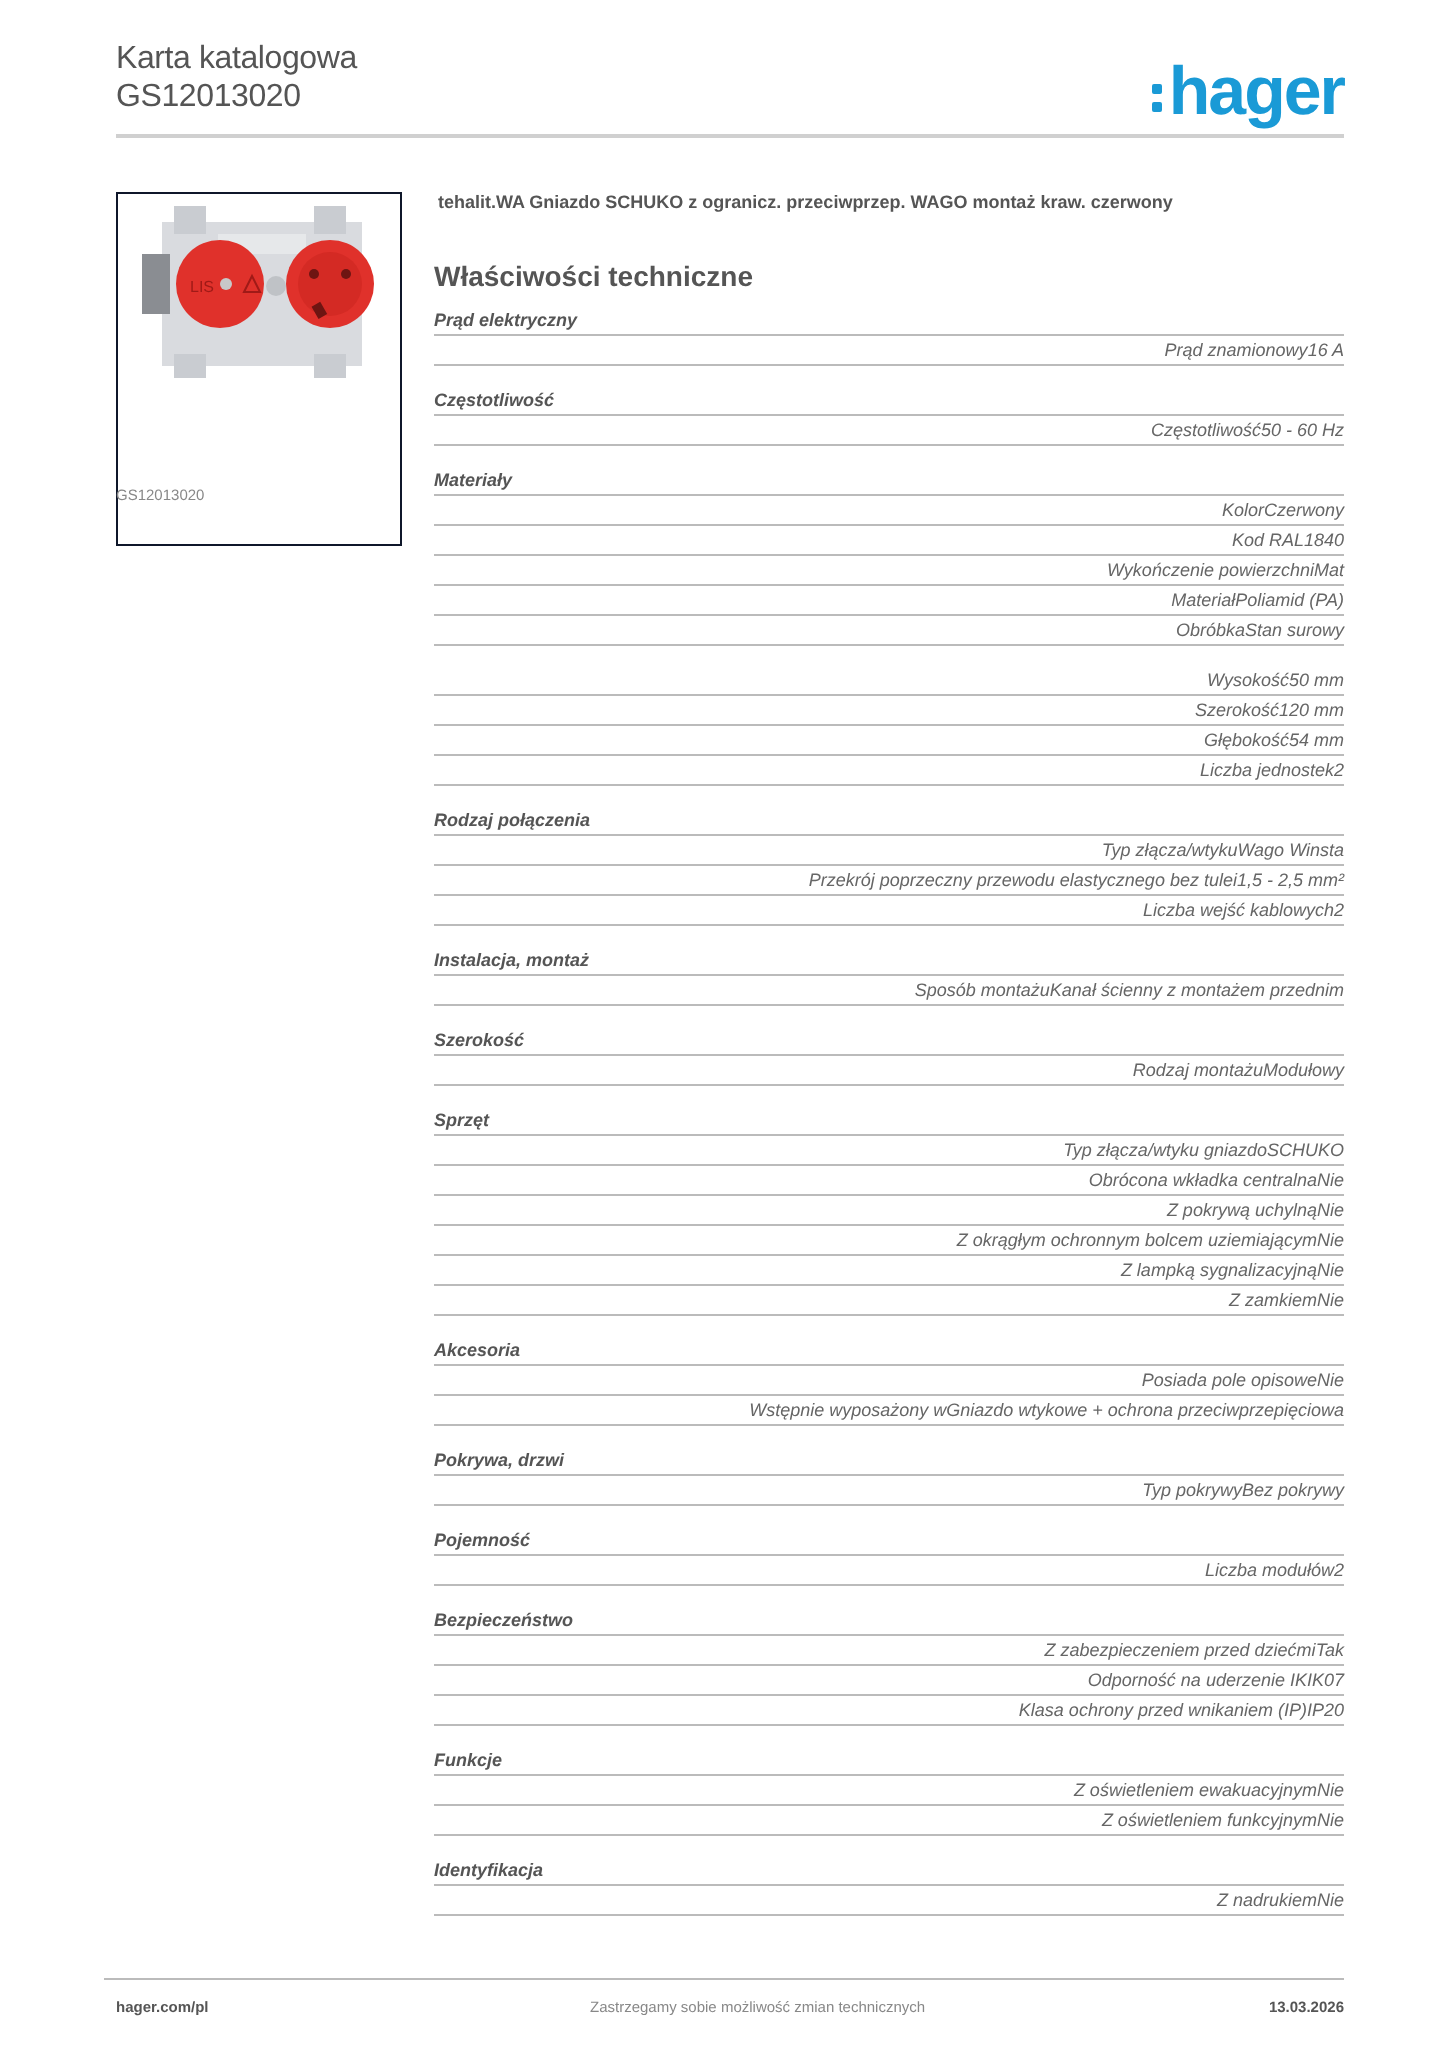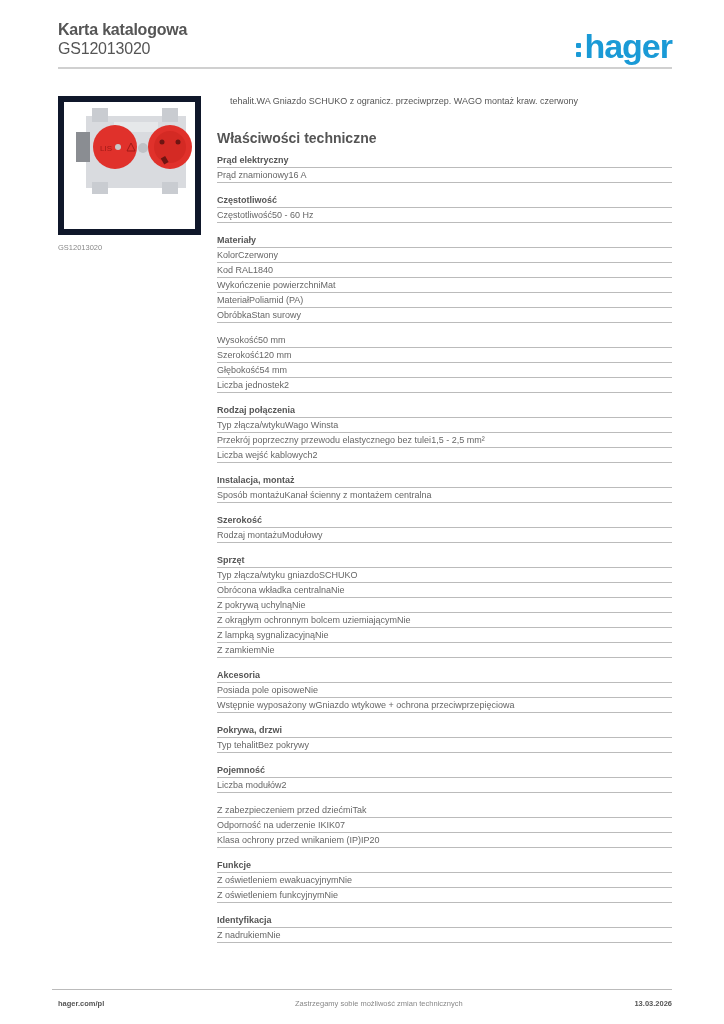"Karta katalogowa" .title { font-weight: bold -> normal }
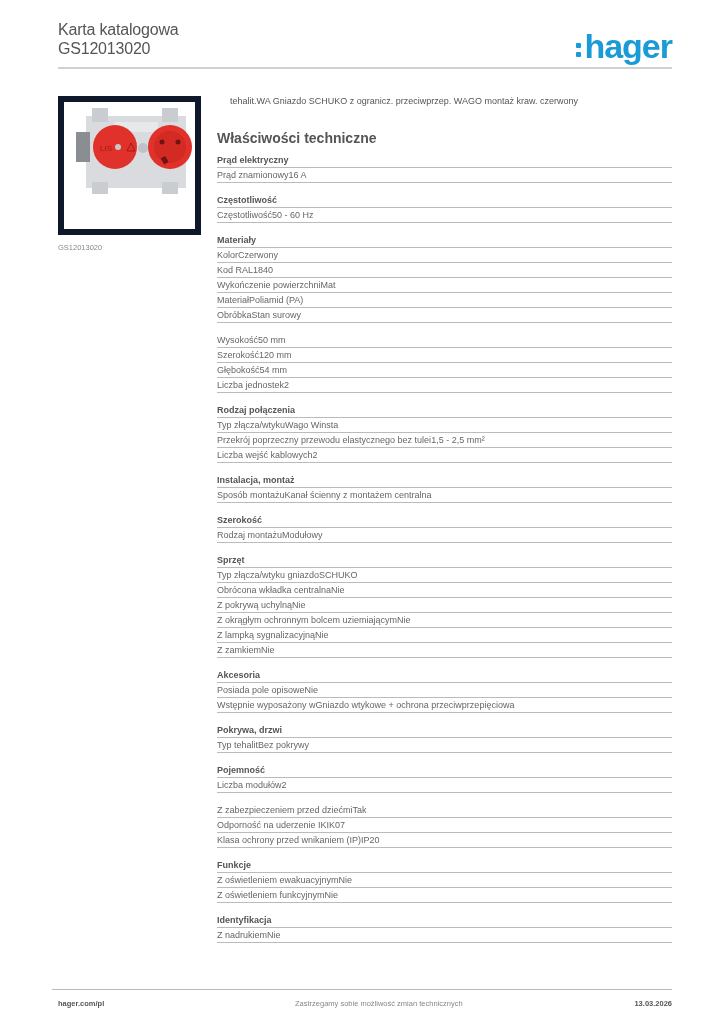"tehalit.WA Gniazdo SCHUKO z ogranicz." .product { font-weight: normal -> bold; left: 230px -> 219px }
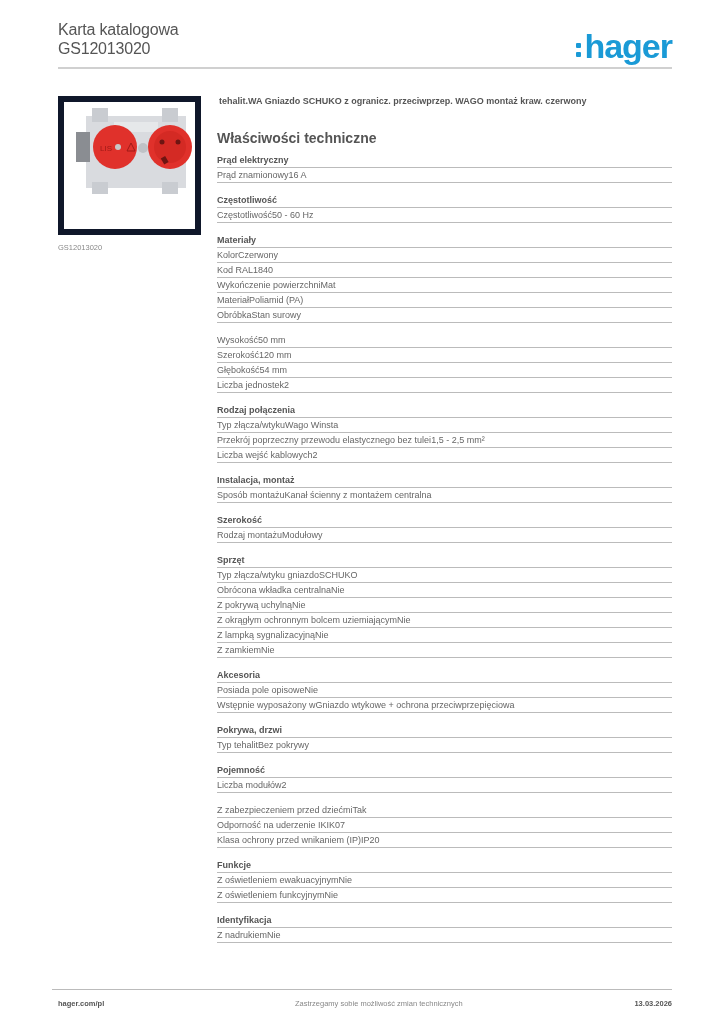"LIS" .image-box { border: 6px solid #0f172a -> 1px solid #0f172a; height: 139px -> 177px }
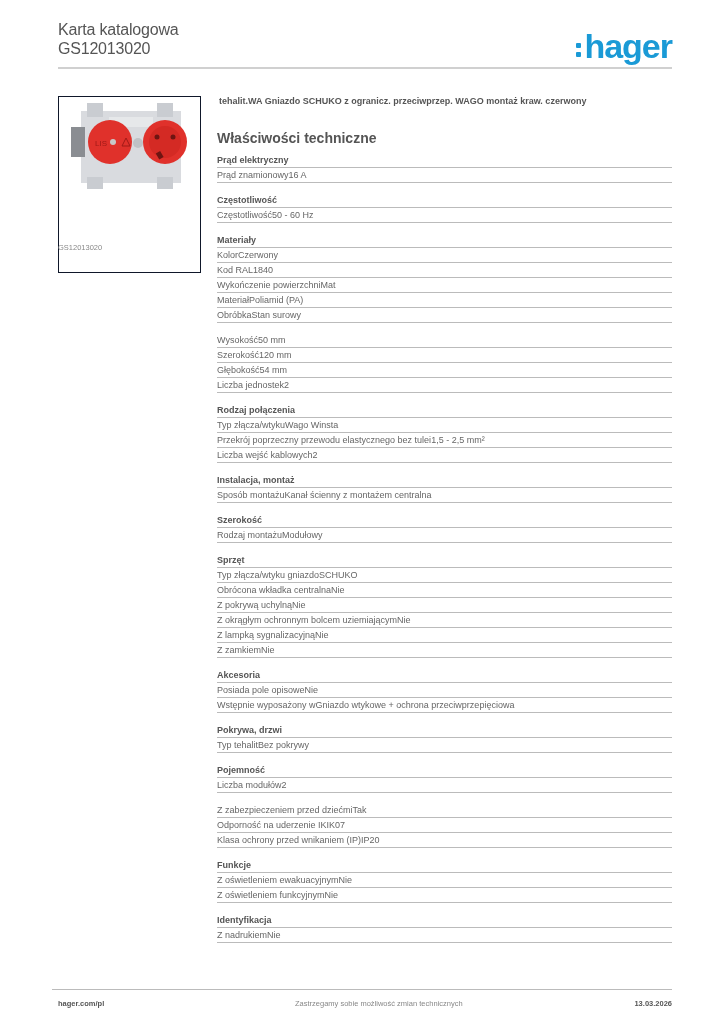"Prąd elektryczny" .group { font-style: none -> italic }
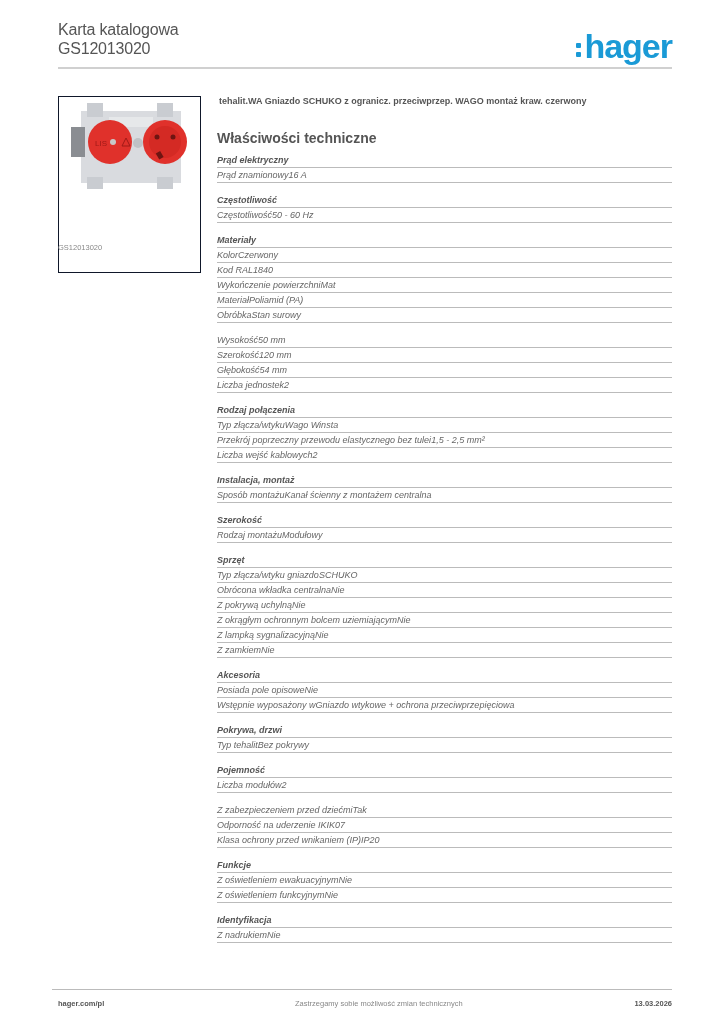"Prąd znamionowy" .row { justify-content: flex-start -> flex-end }
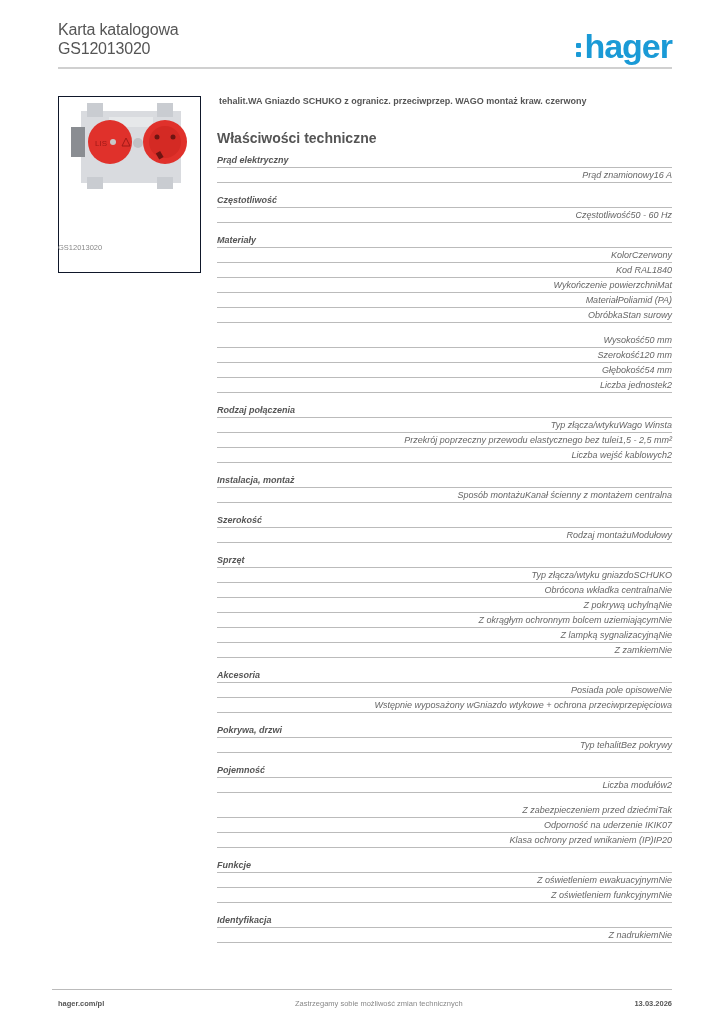"Kanał ścienny z montażem centralna" span.v { text: centralna -> przednim }
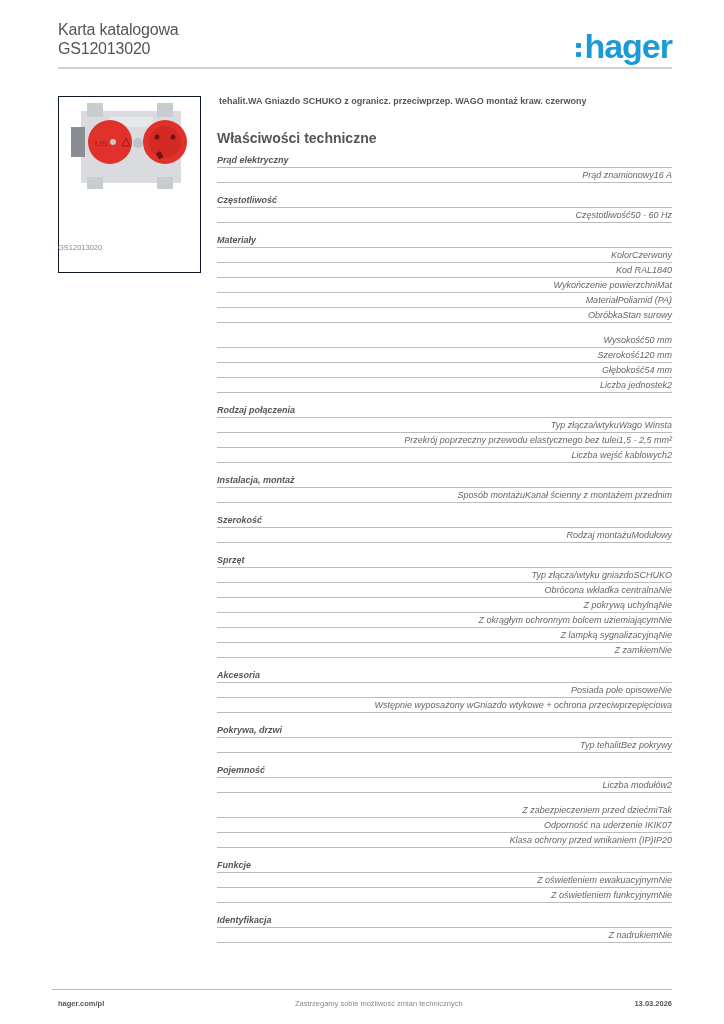"Typ tehalit" span.k { text: tehalit -> pokrywy }
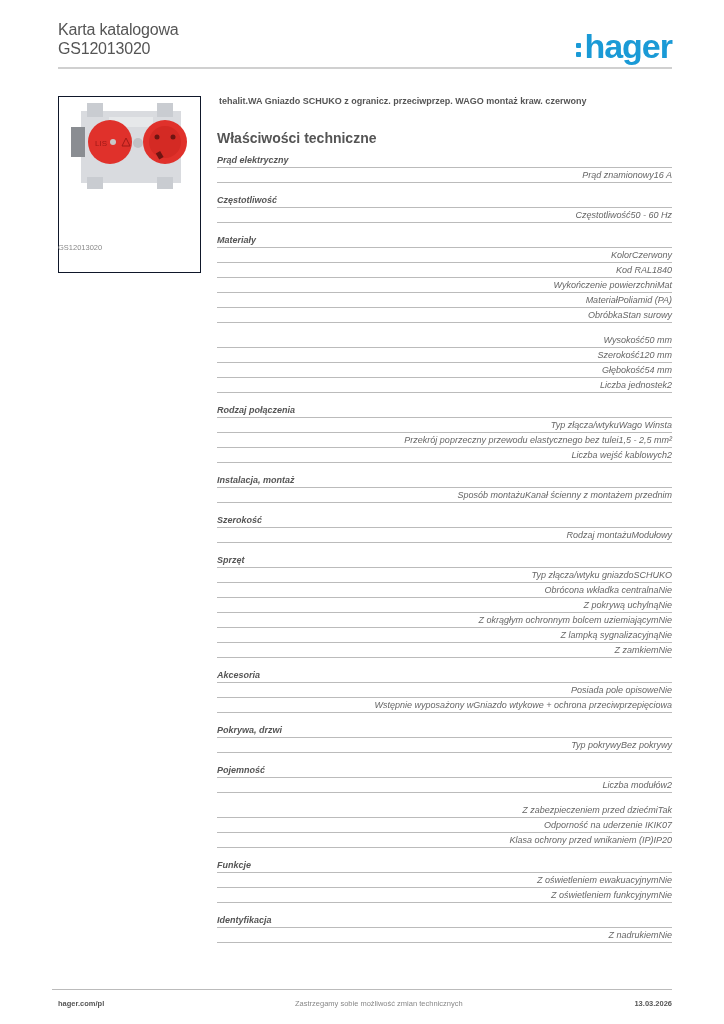"Bezpieczeństwo" div.group-title { html: none -> <div>Bezpieczeństwo</div> }
